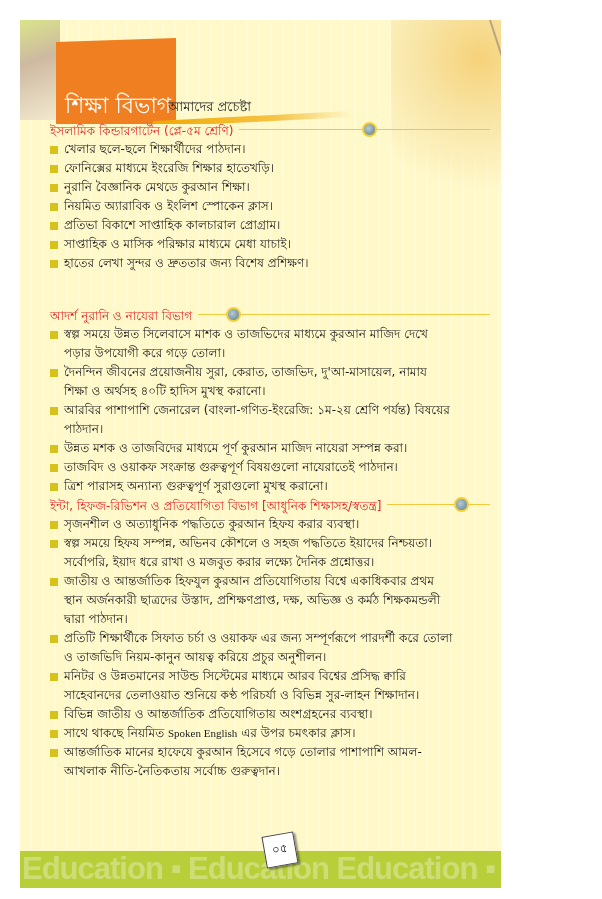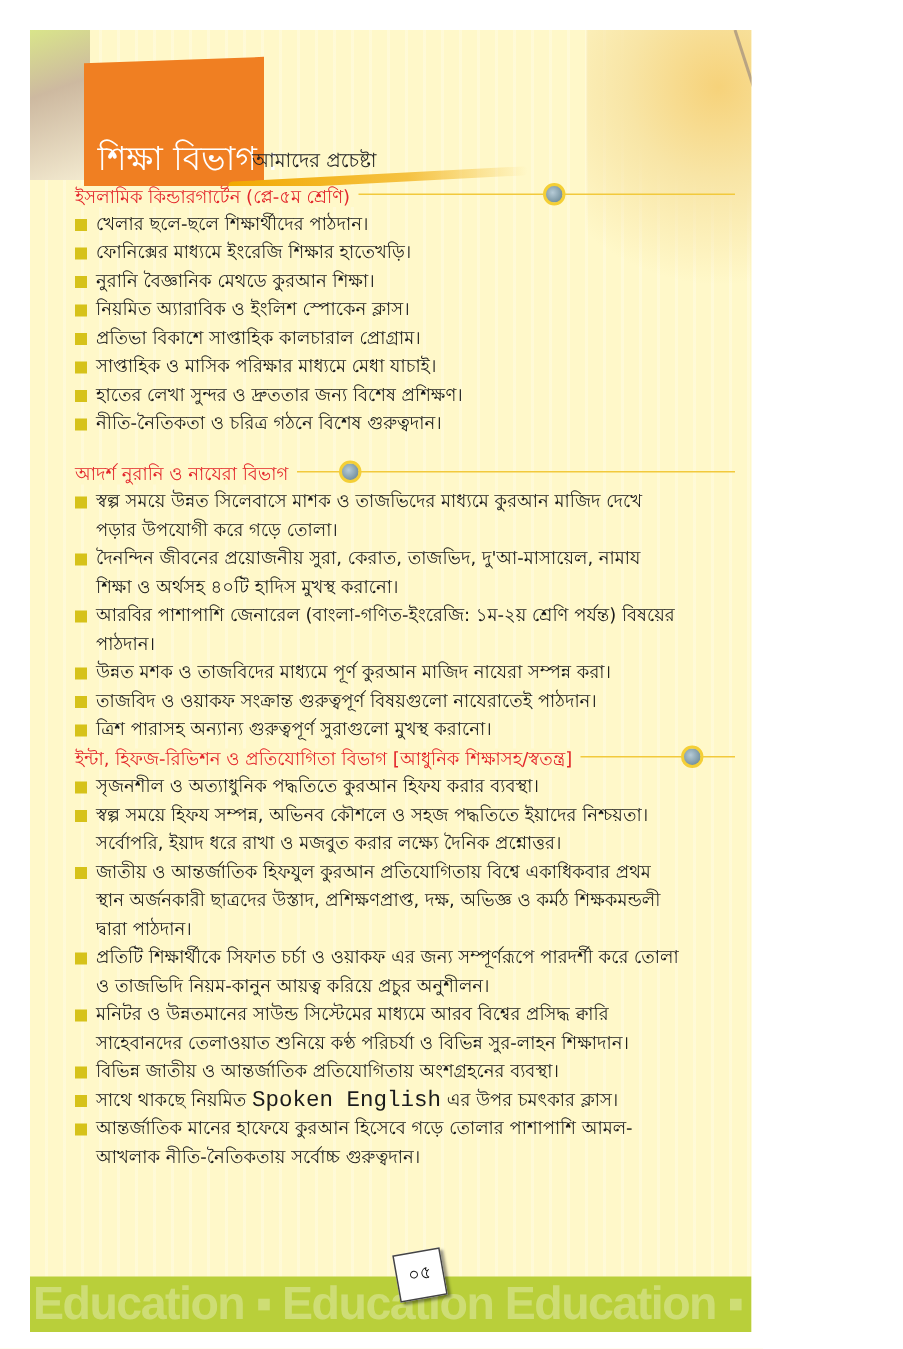"নীতি-নৈতিকতা ও চরিত্র গঠনে বিশেষ" li { html: <li>নীতি-নৈতিকতা ও চরিত্র গঠনে বিশেষ গুরুত্বদান।</li> -> none }
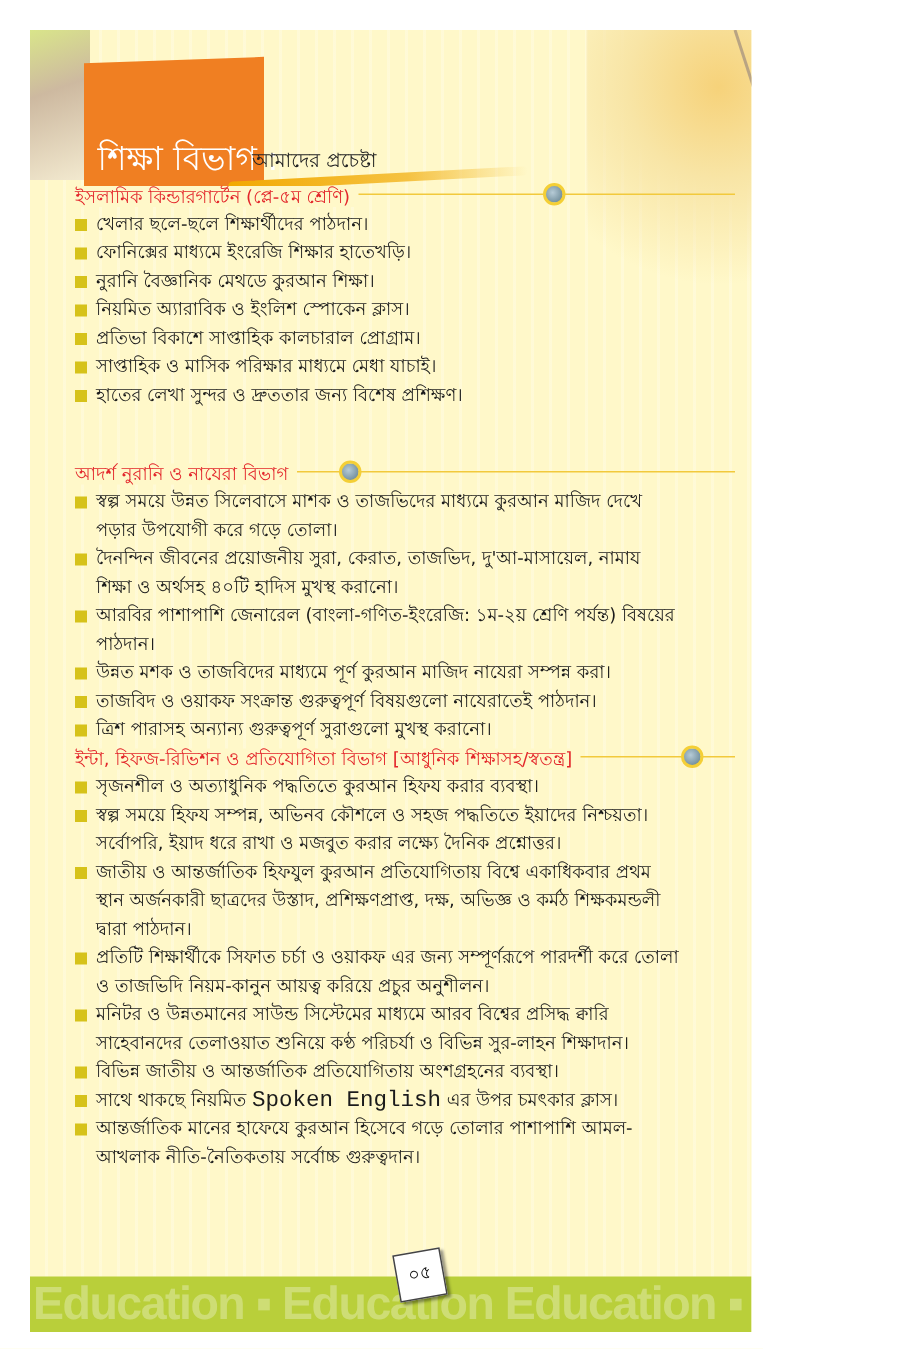"Spoken English" .en { font-family: Liberation Mono, monospace -> Liberation Serif, serif; font-size: 15px -> 11px }
